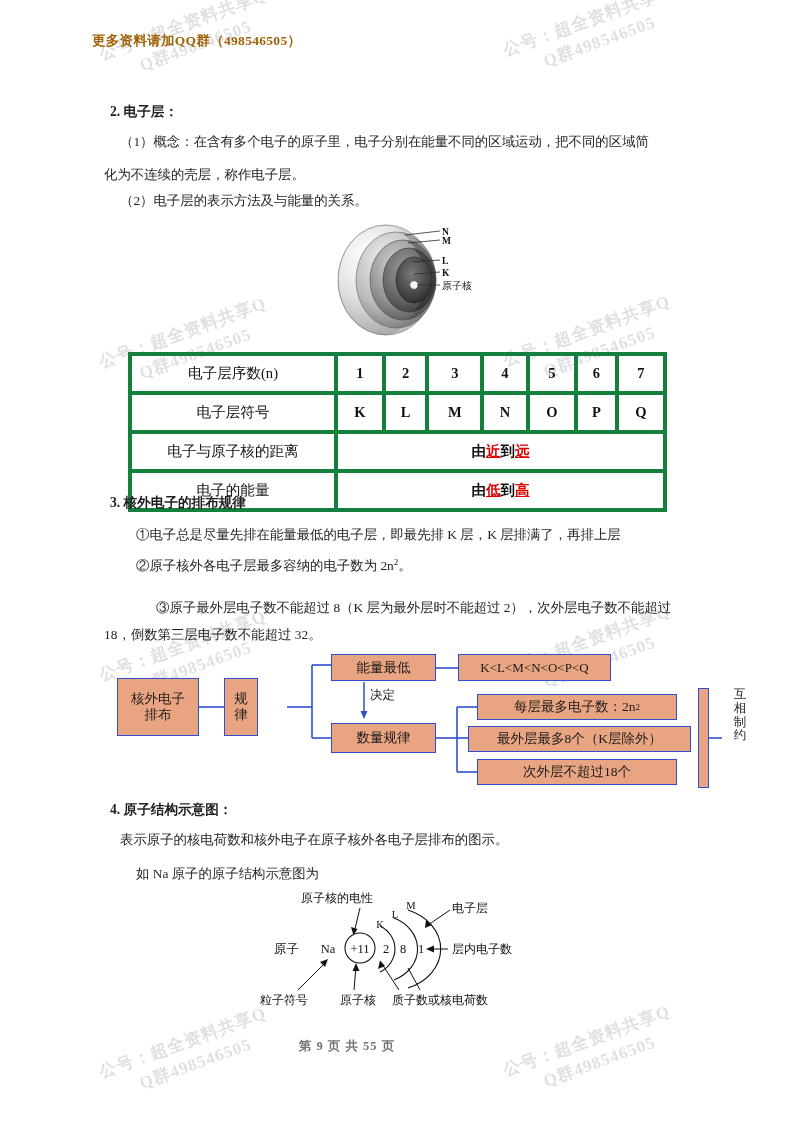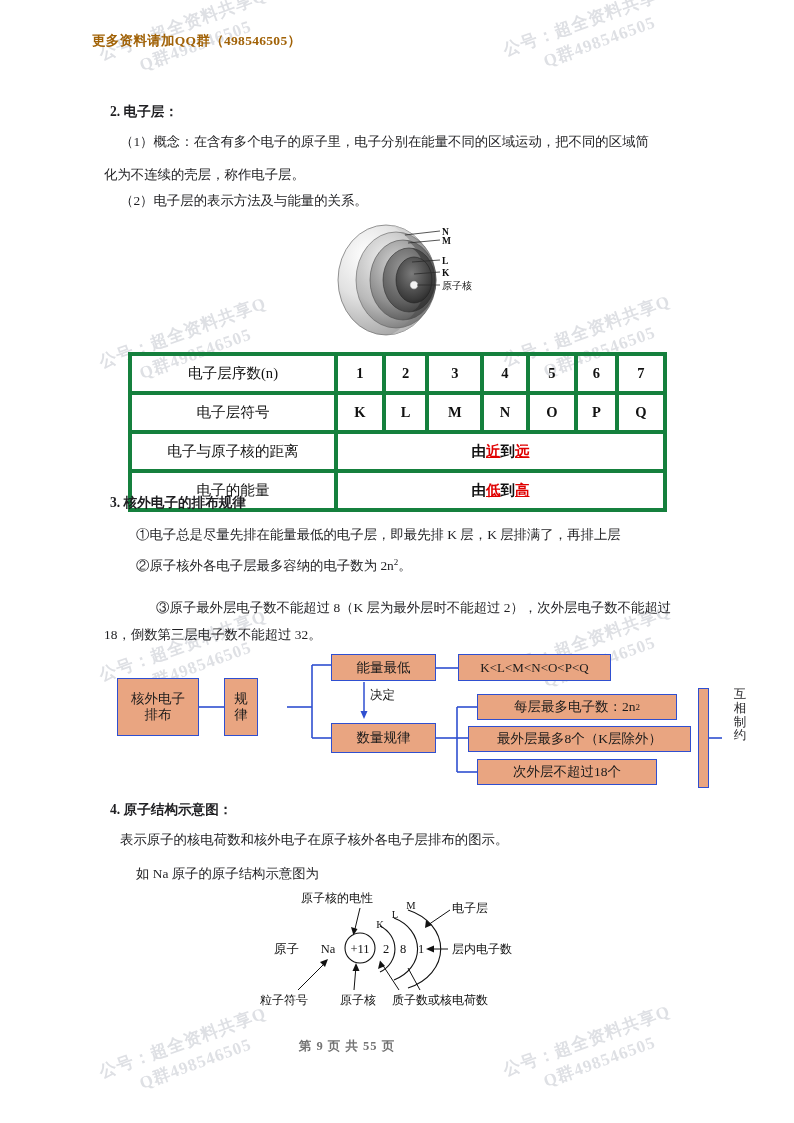"次外层不超过18个" div.fbox { width: 180px -> 200px }
